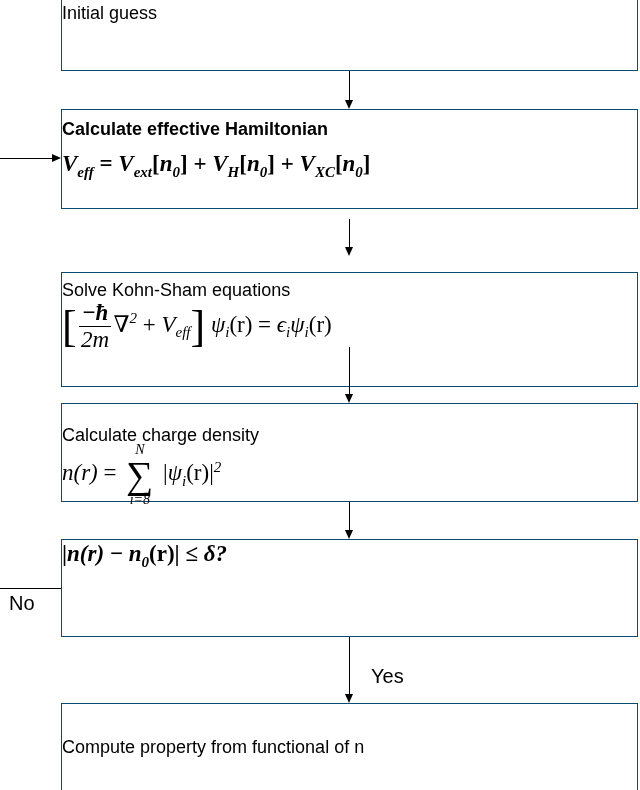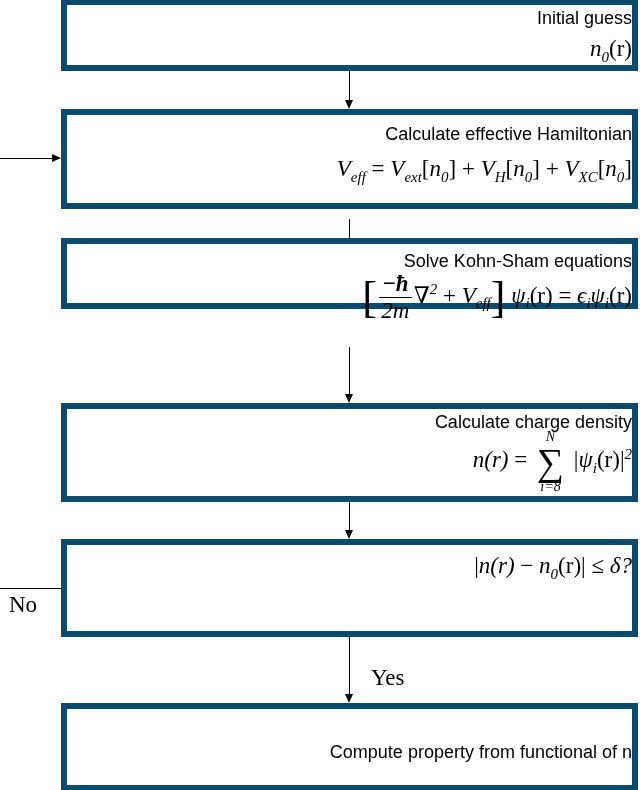"Initial guess" .box { border: 6px solid #0c4a6e -> 1px solid #0c4a6e; text-align: right -> left }
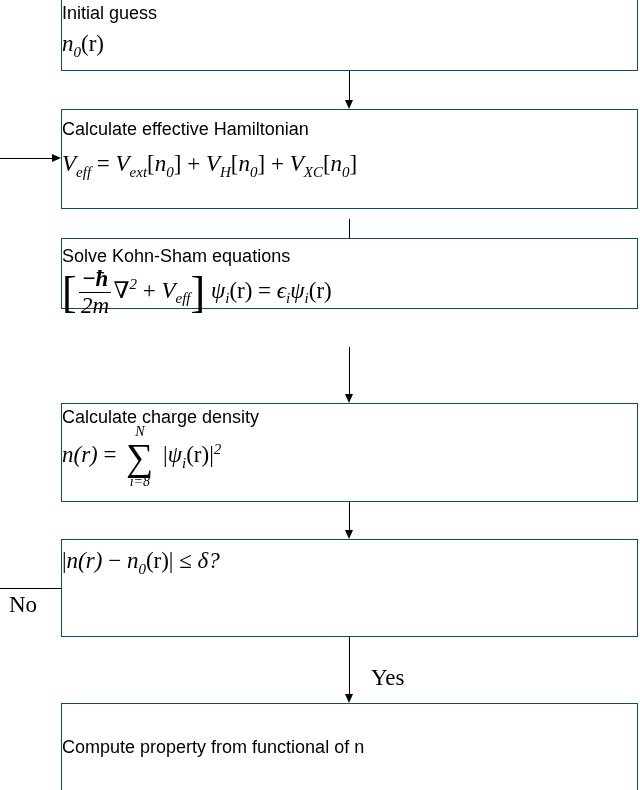"n0(r)" div.math { html: <div> <span>n</span><sub>0</sub><span>(r)</span> </div> -> none }
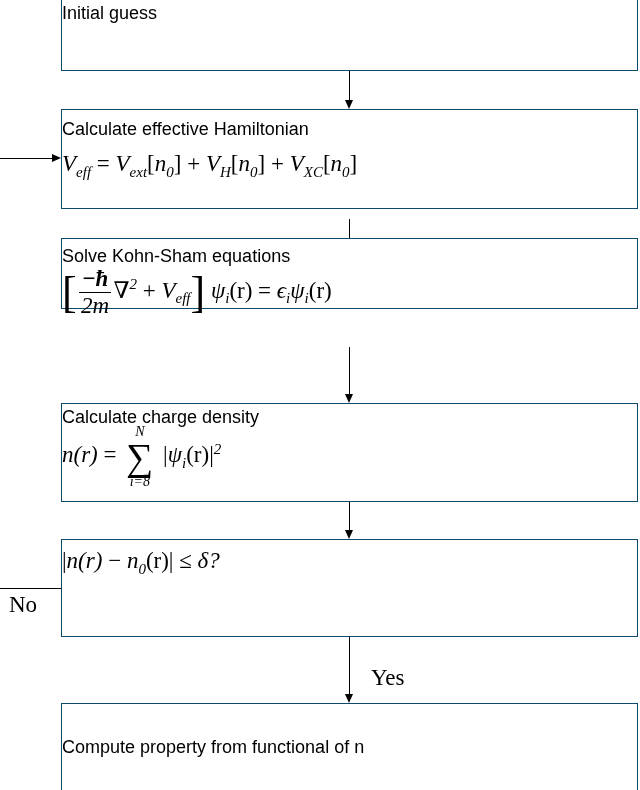"Calculate effective Hamiltonian" div.box { font-weight: none -> bold }
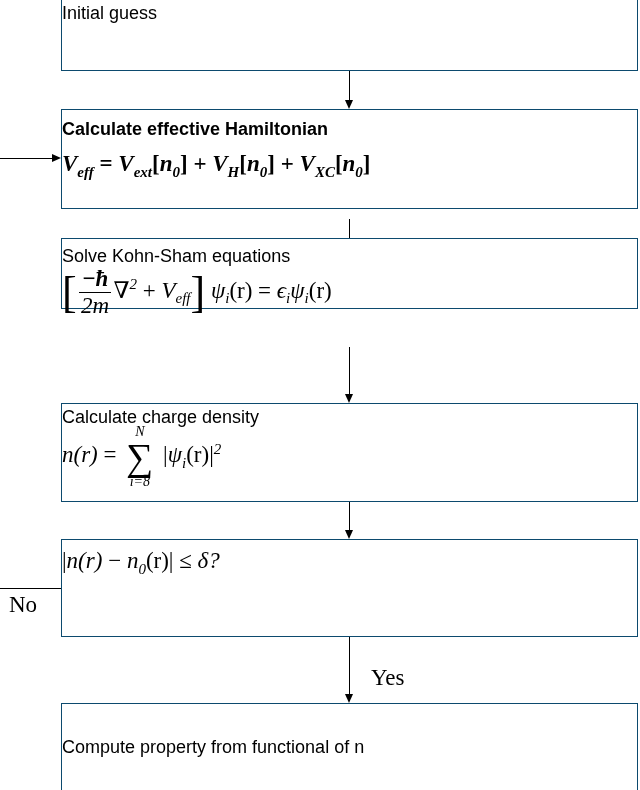"Solve Kohn-Sham equations" div.box { height: 71px -> 115px; top: 238px -> 272px }
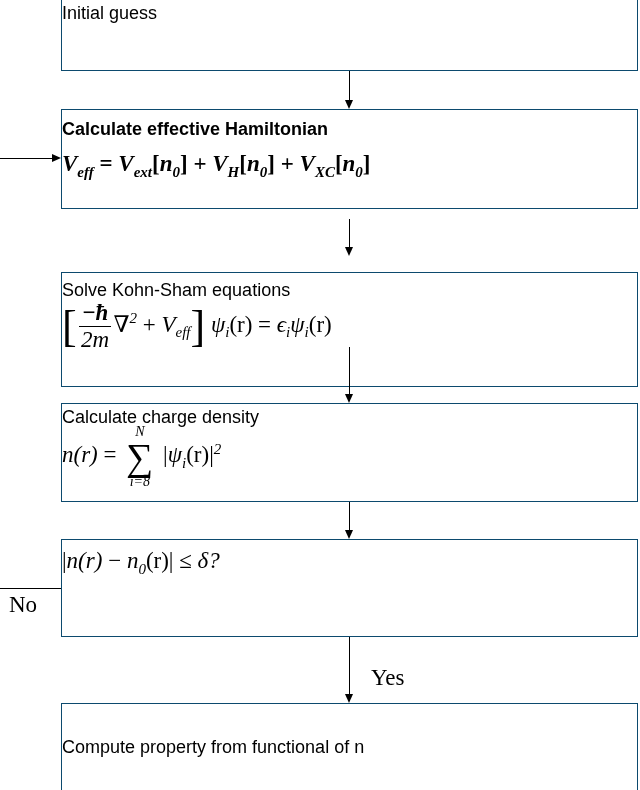"Calculate charge density" div.title { margin-top: 3px -> 21px }
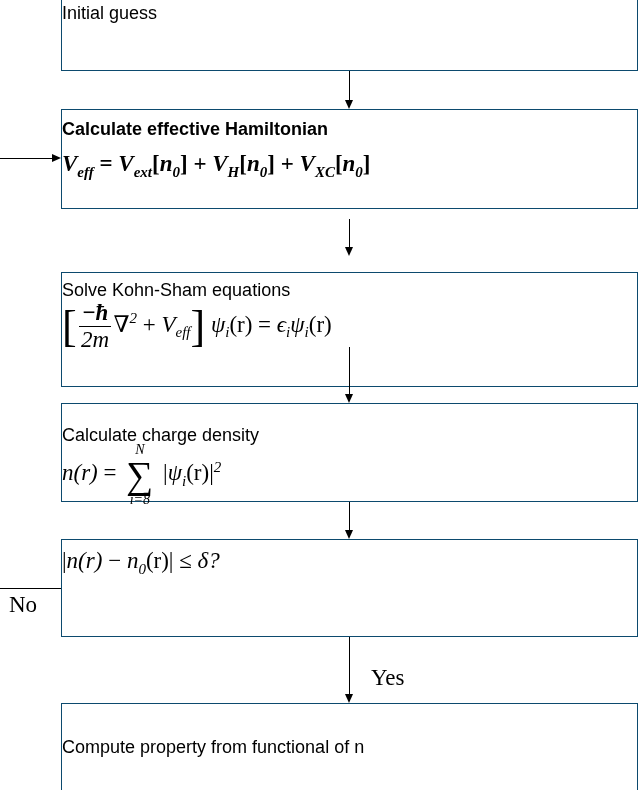"|n(r) − n0(r)| ≤ δ?" div.math { font-weight: none -> bold; margin-top: 8px -> 1px }
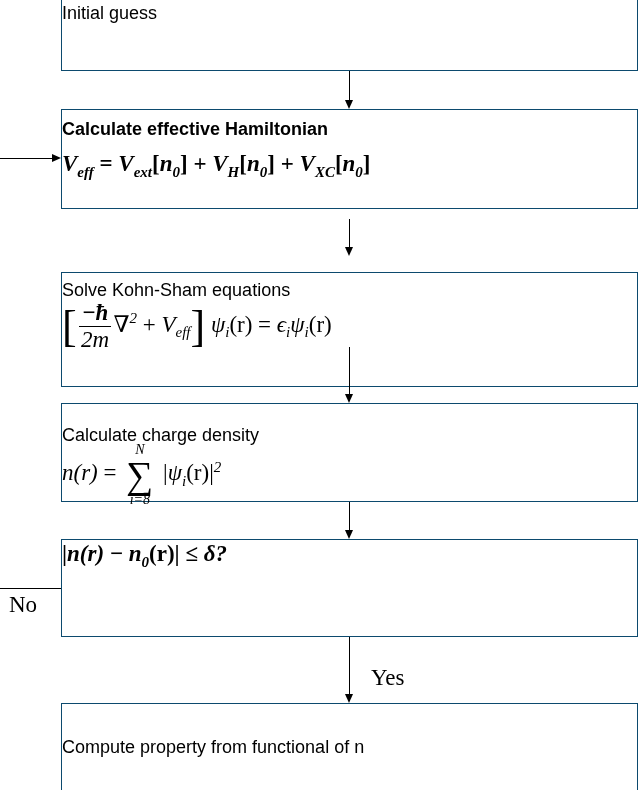"No" .label { font-family: Liberation Serif, serif -> Liberation Sans, sans-serif; font-size: 23px -> 20px }
